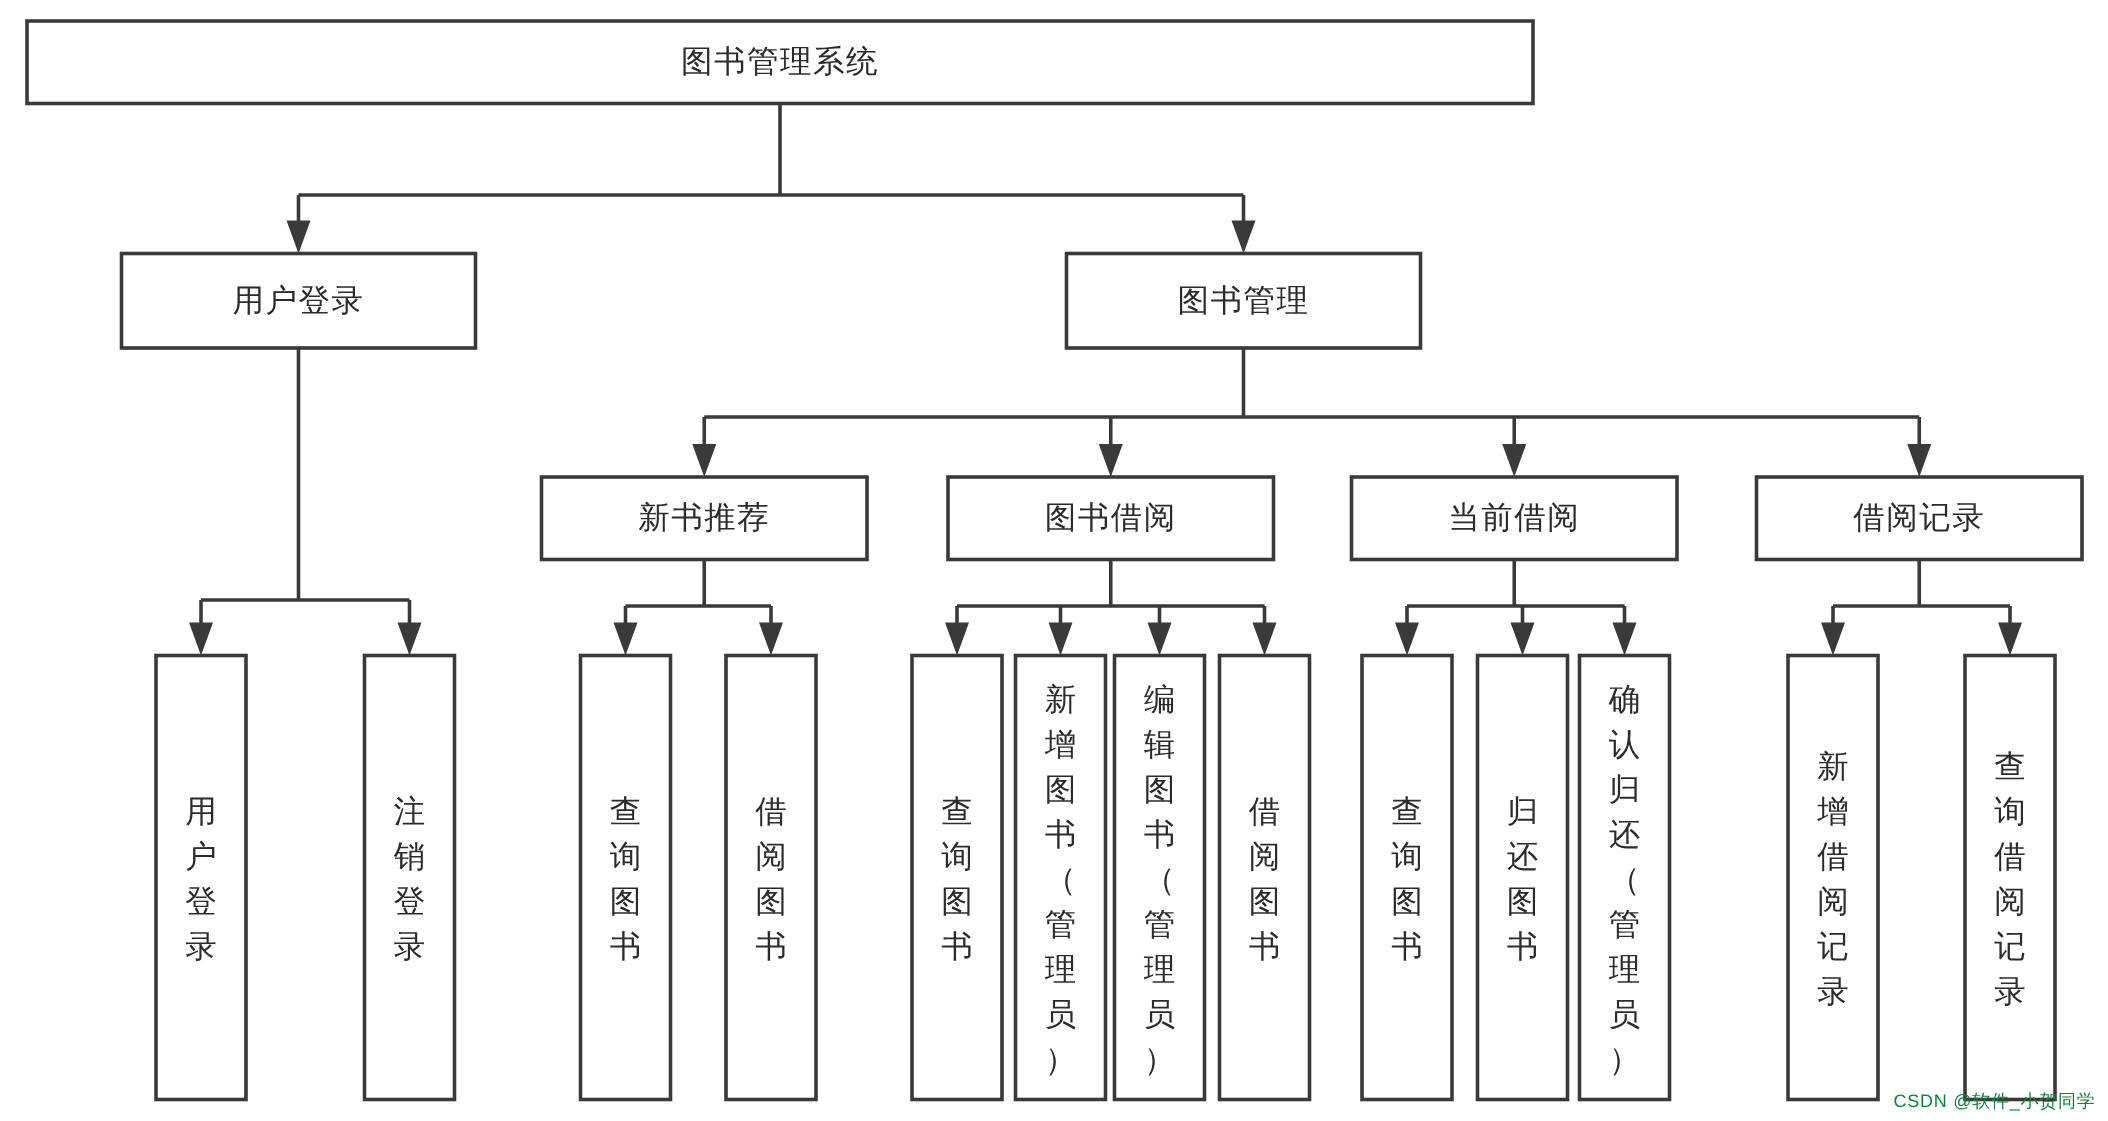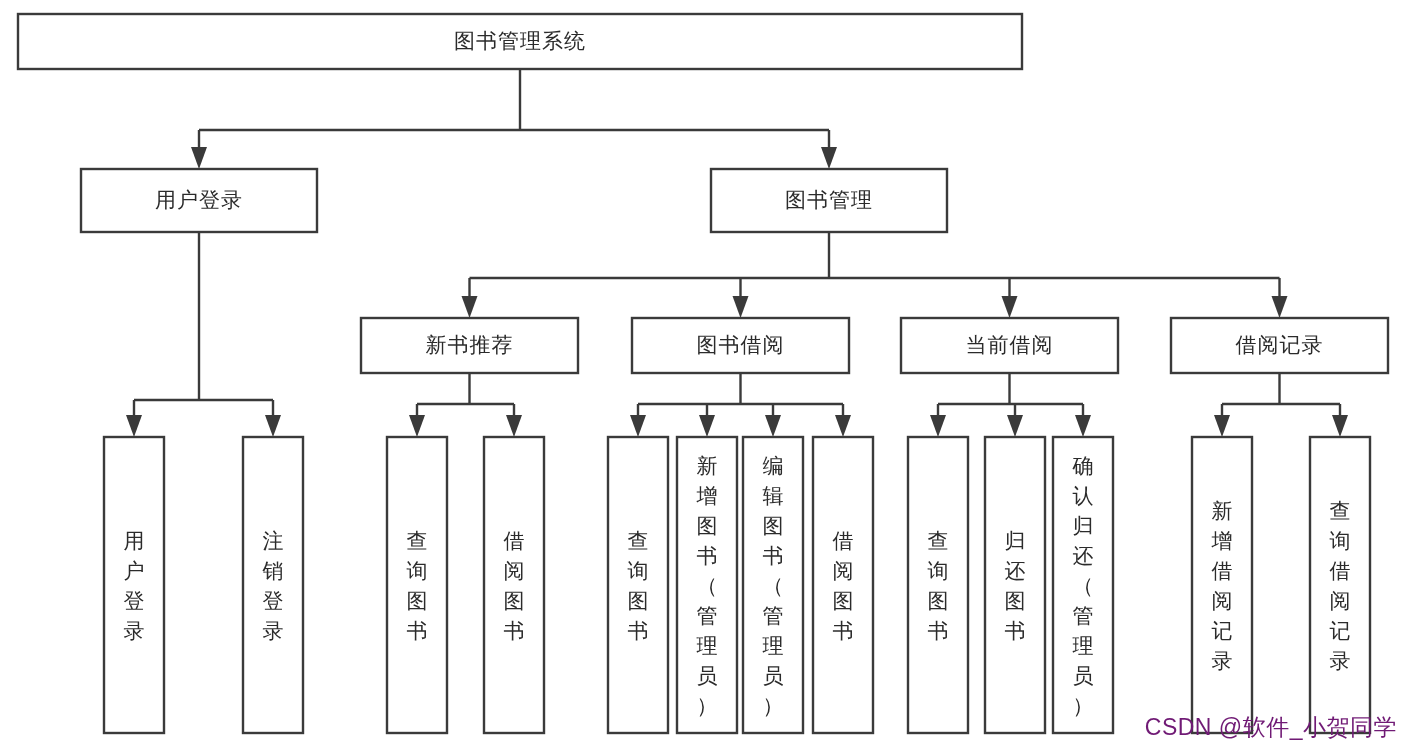"CSDN @软件_小贺同学" .watermark { color: #701a75 -> #15803d; font-size: 23px -> 12px }
